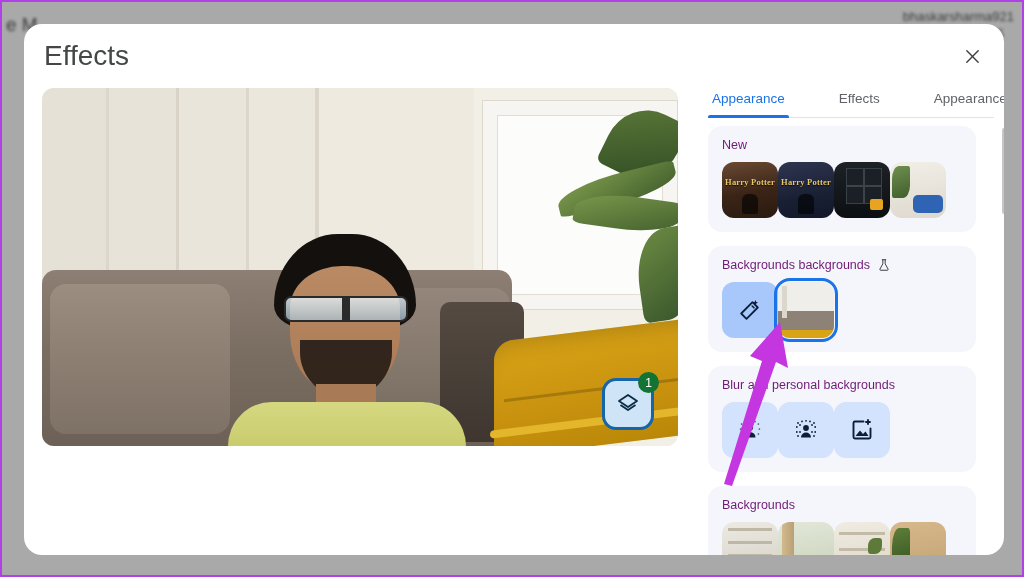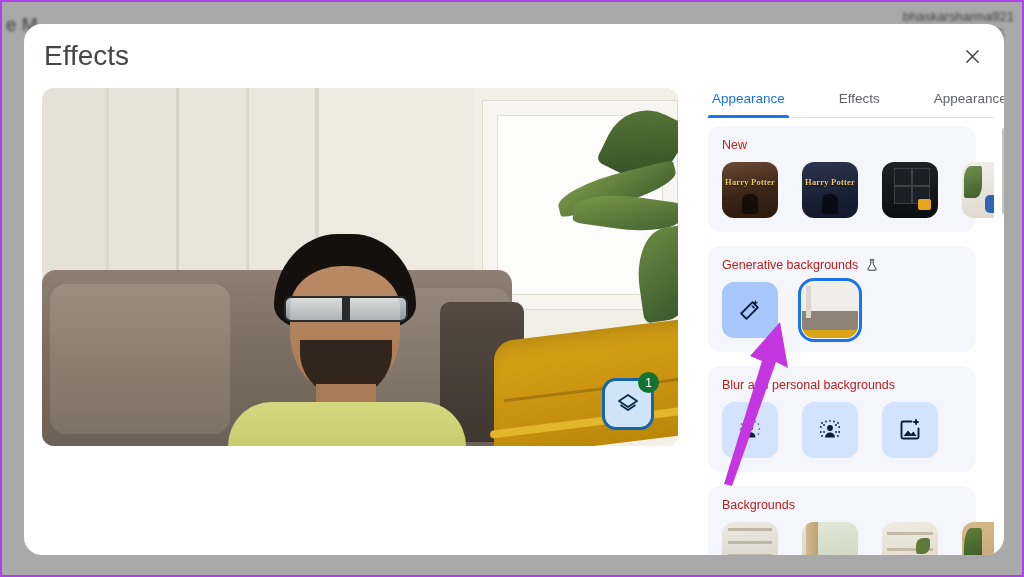"New" .section-title { color: #b91c1c -> #701a75 }
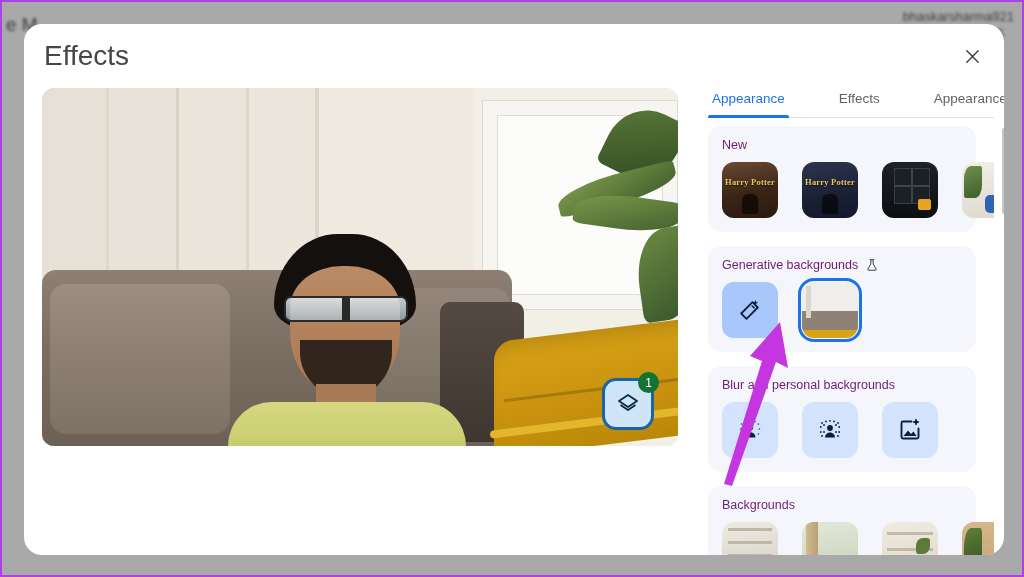"Harry Potter" .thumb-row { gap: 24px -> 0 }
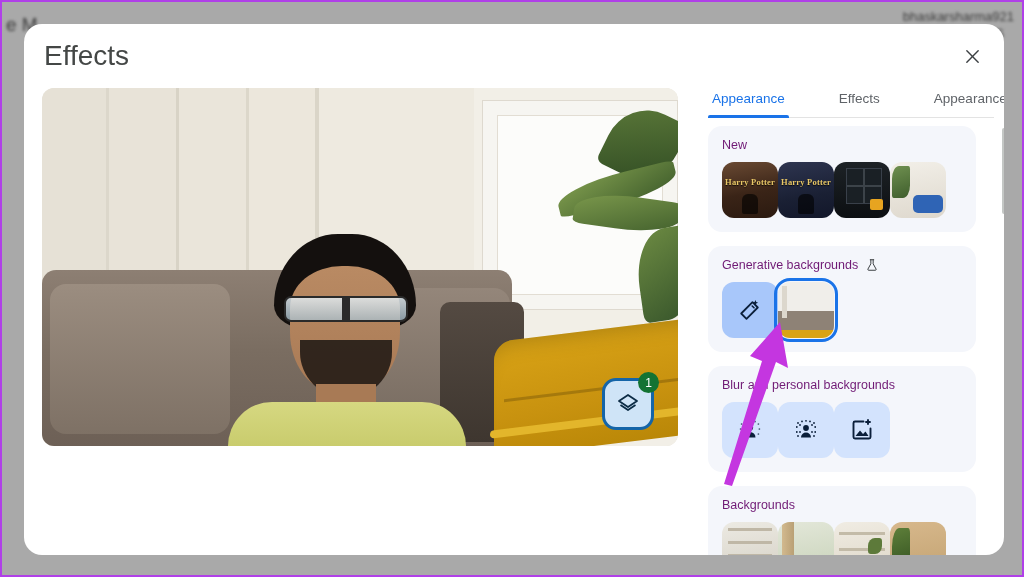"Generative backgrounds" span { text: Generative -> Backgrounds }
